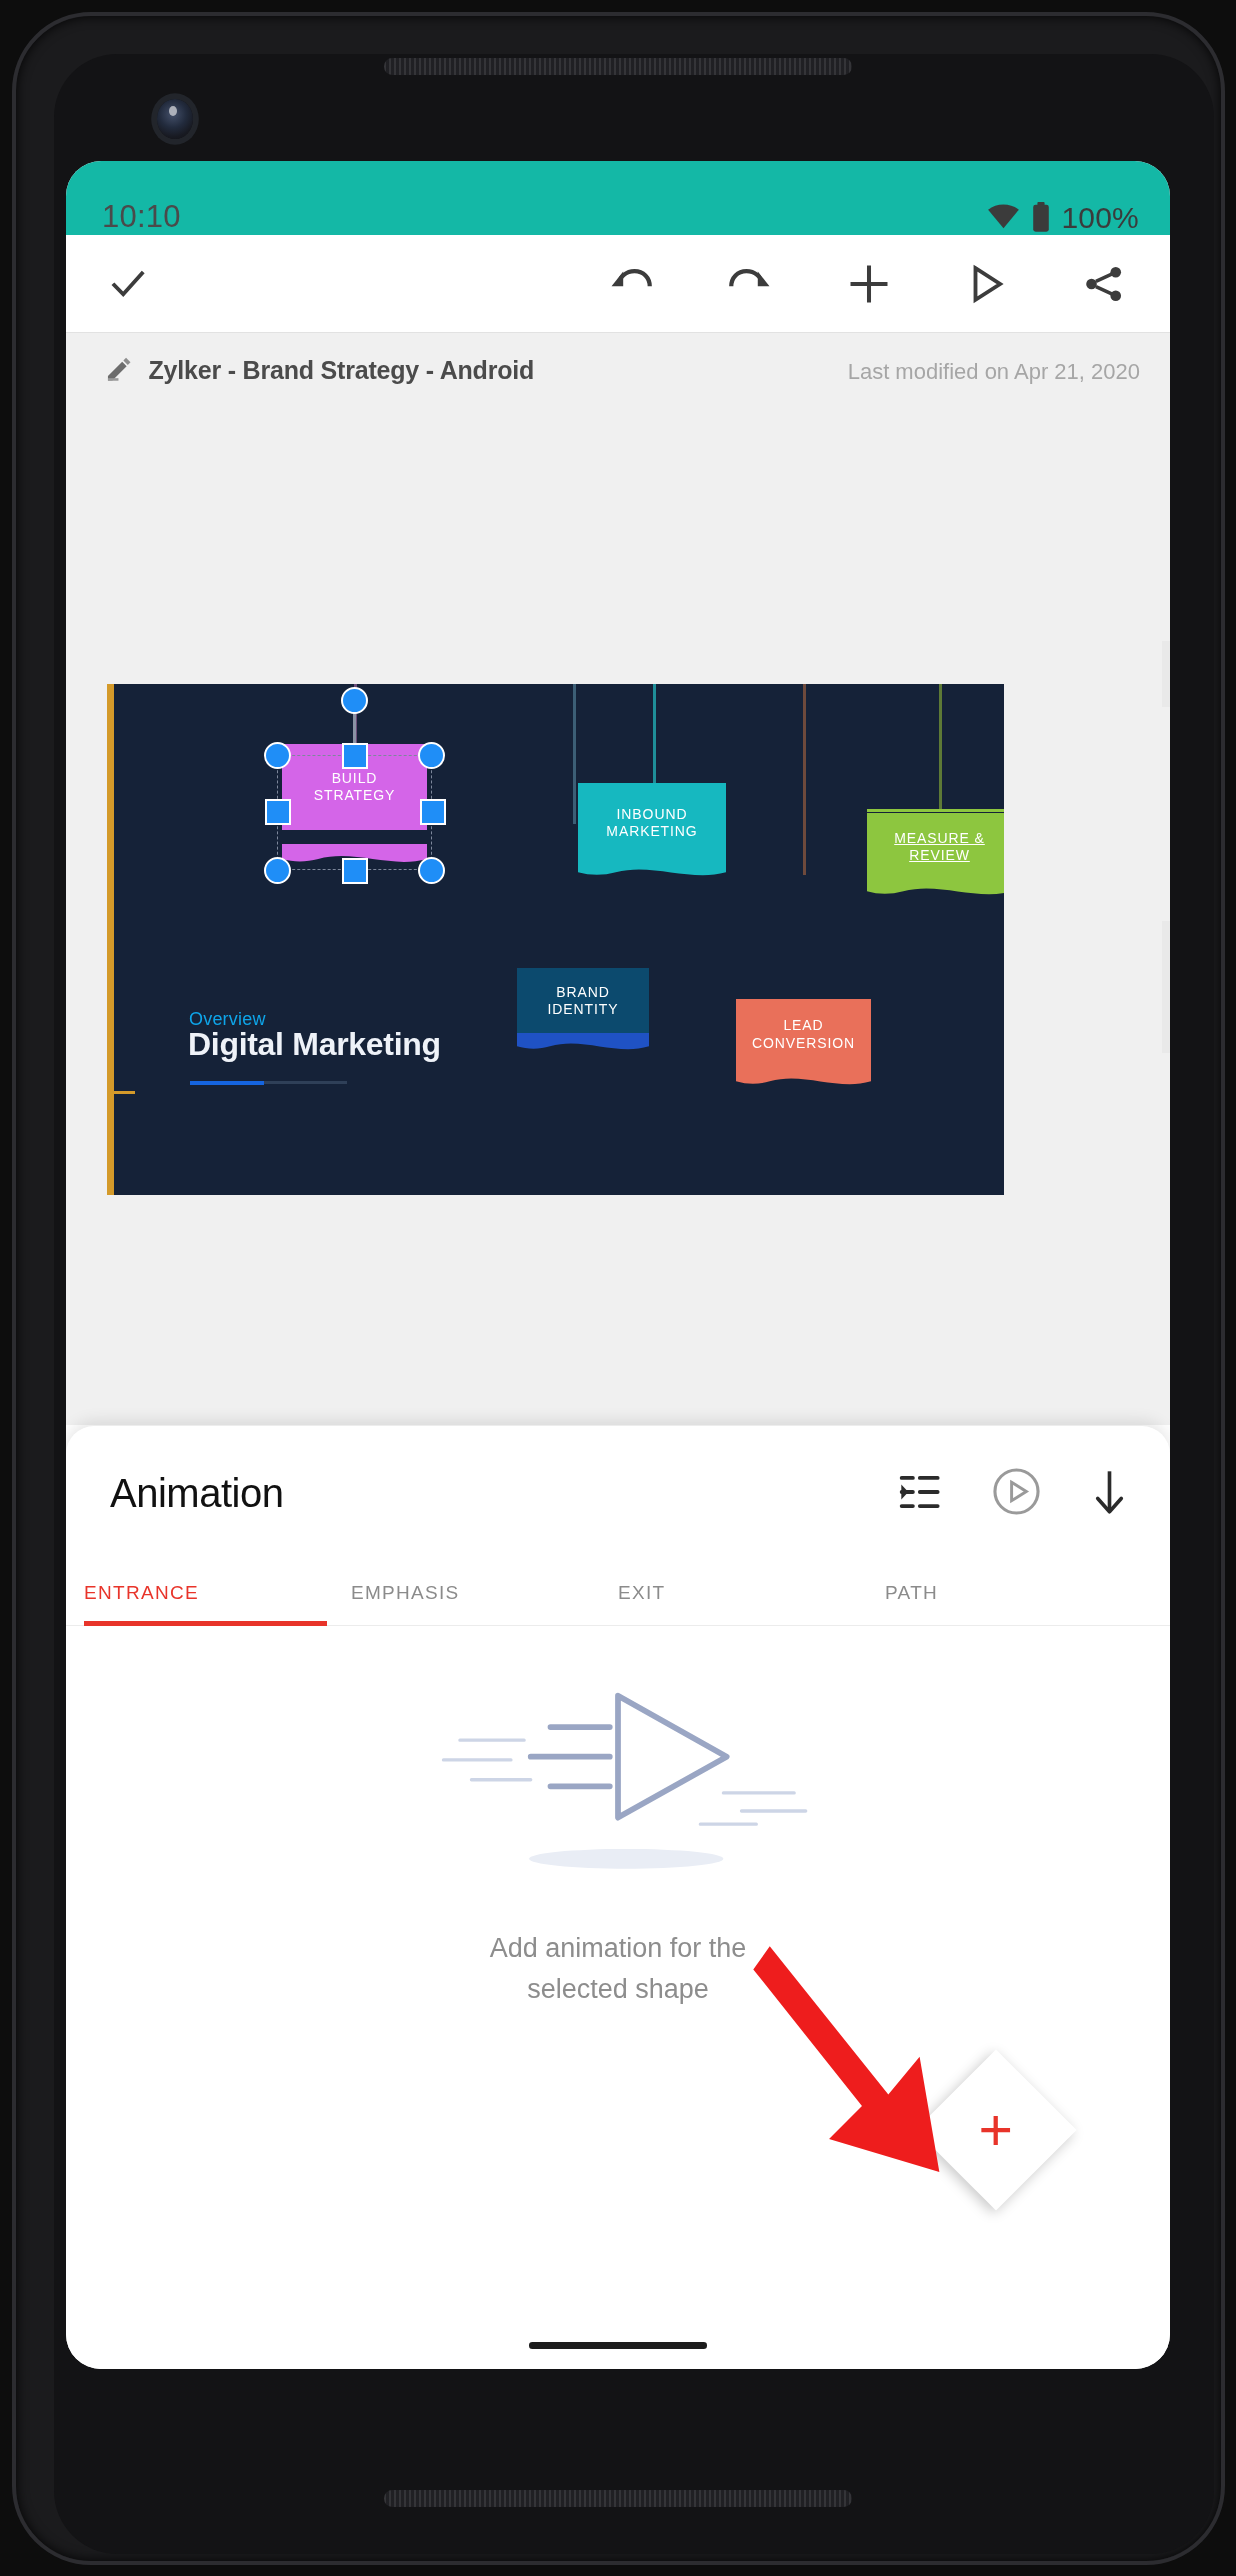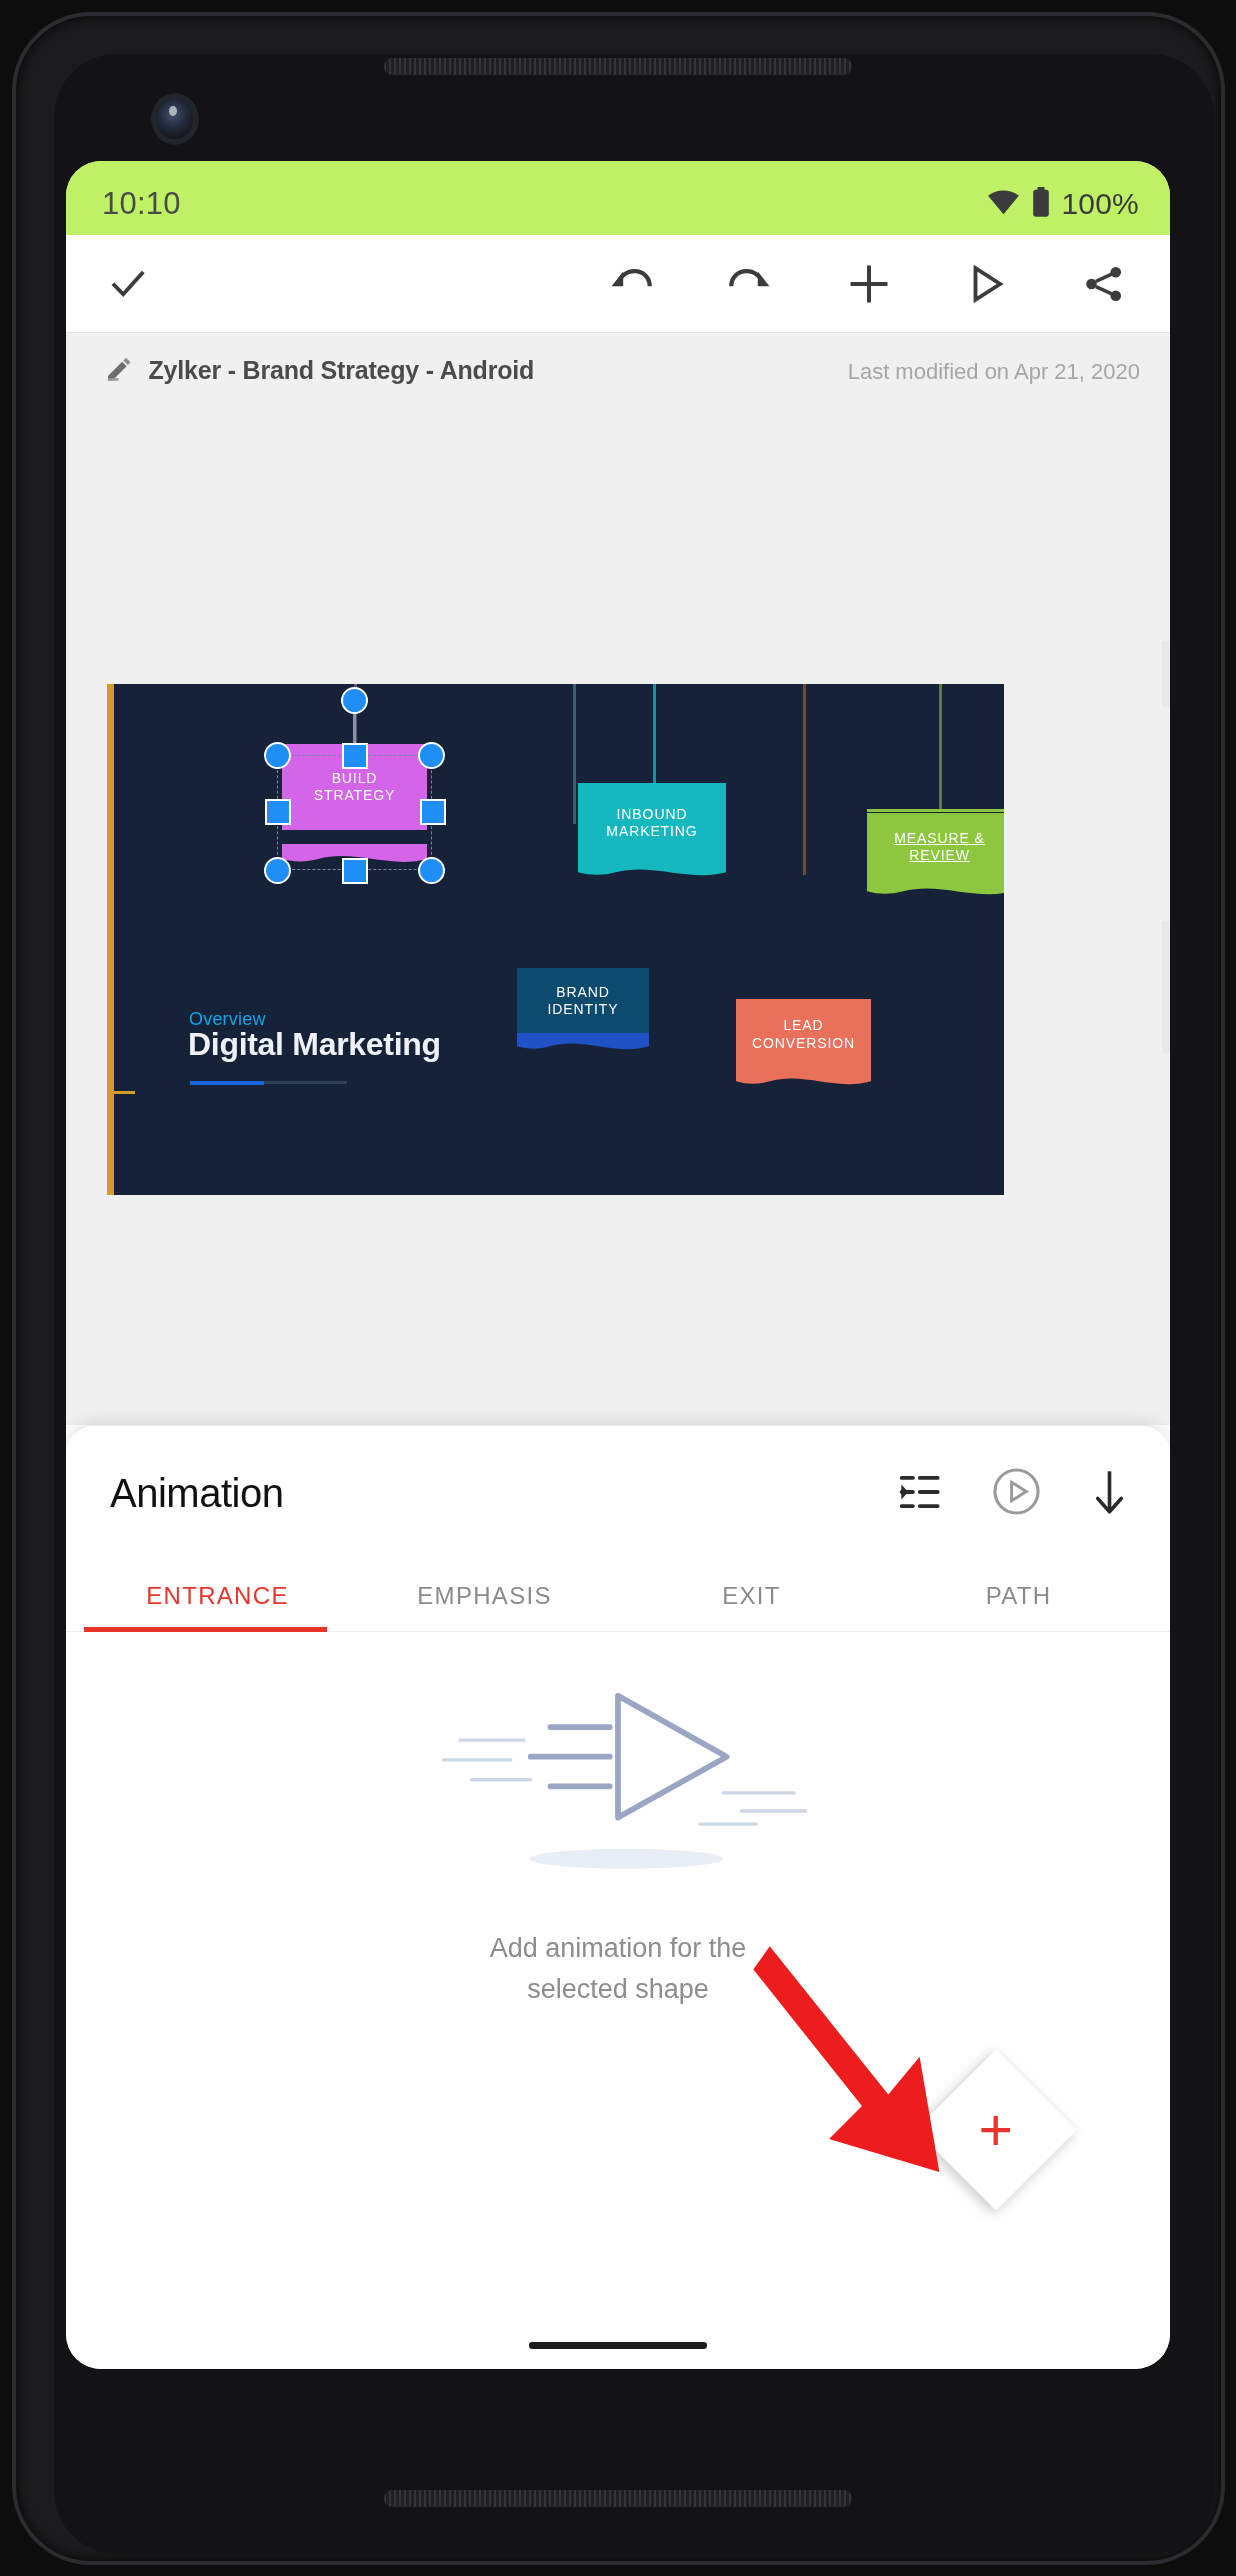"10:10" #status-bar { align-items: center -> flex-end; background: #bef264 -> #14b8a6 }
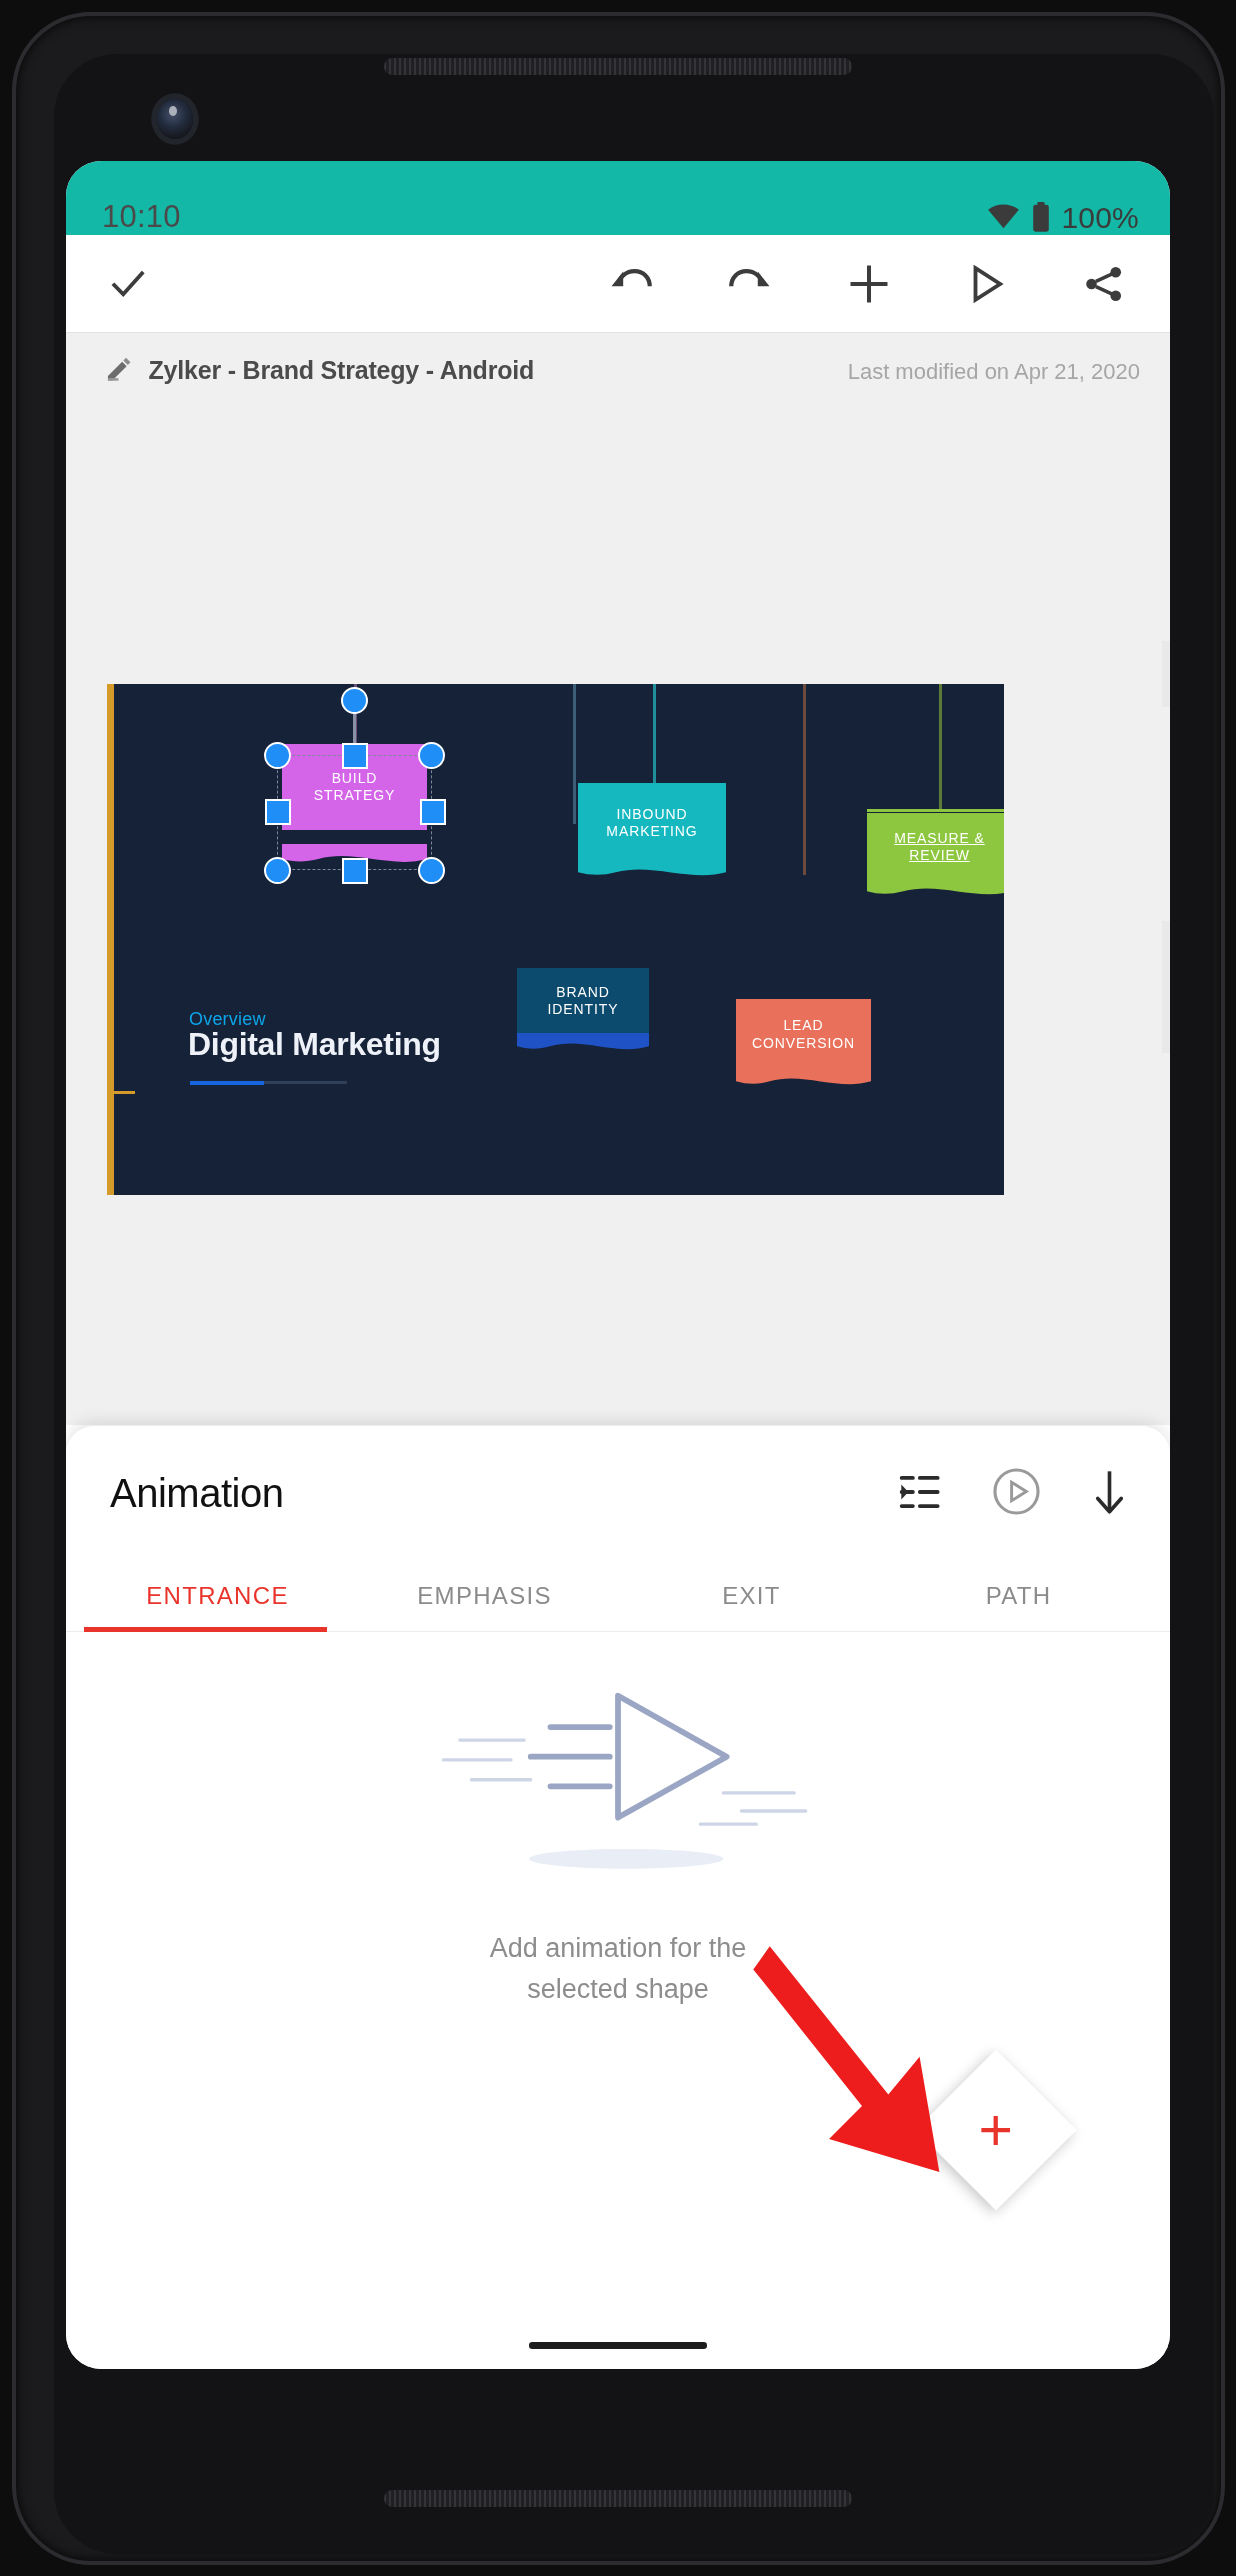"ENTRANCE" .anim-tab { font-size: 24px -> 19px; text-align: center -> left }
